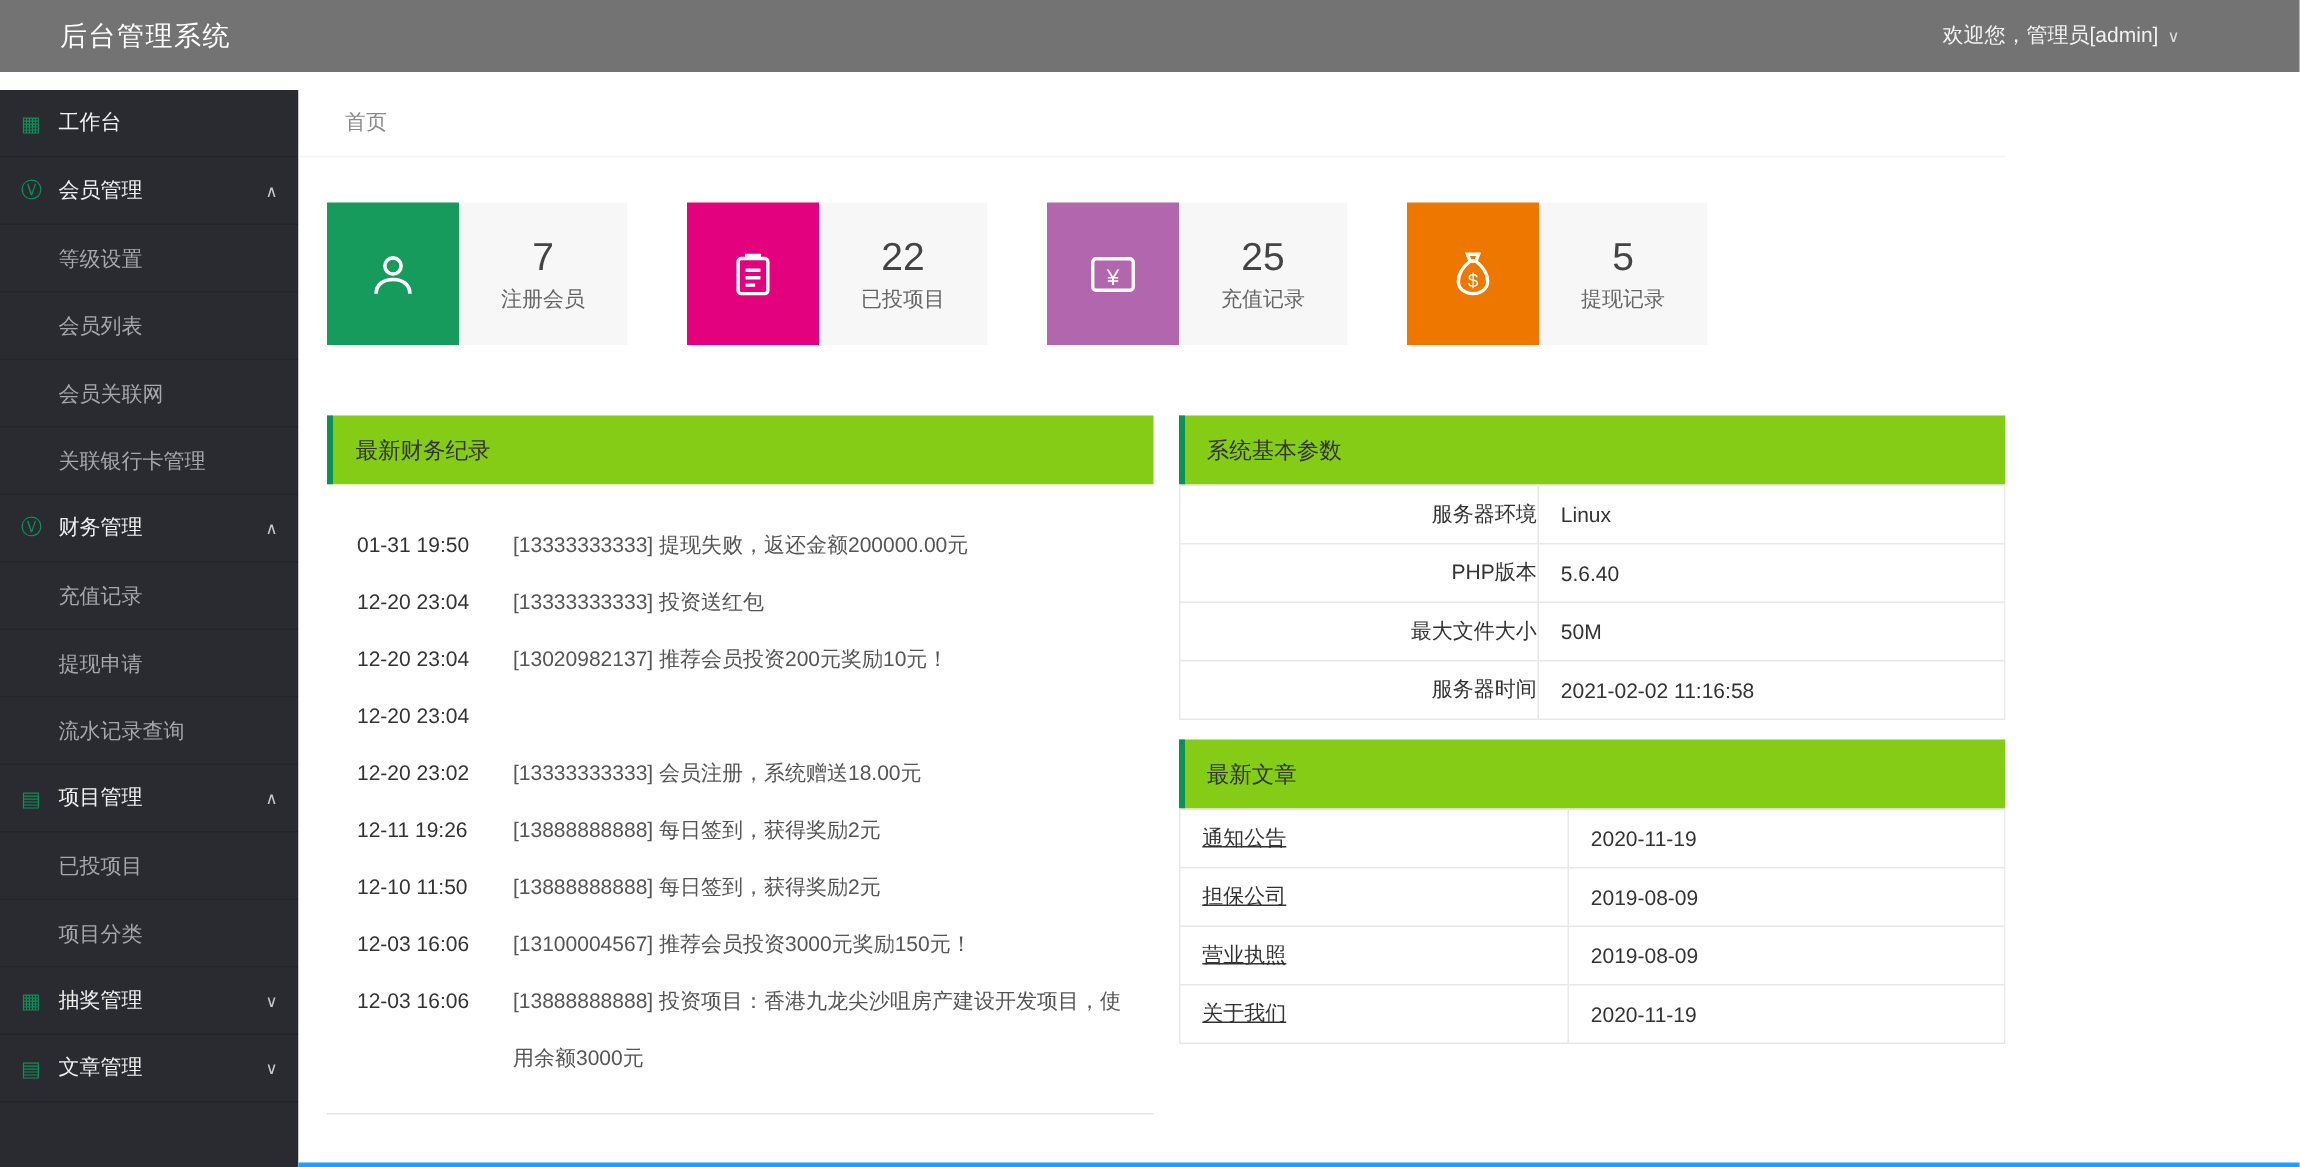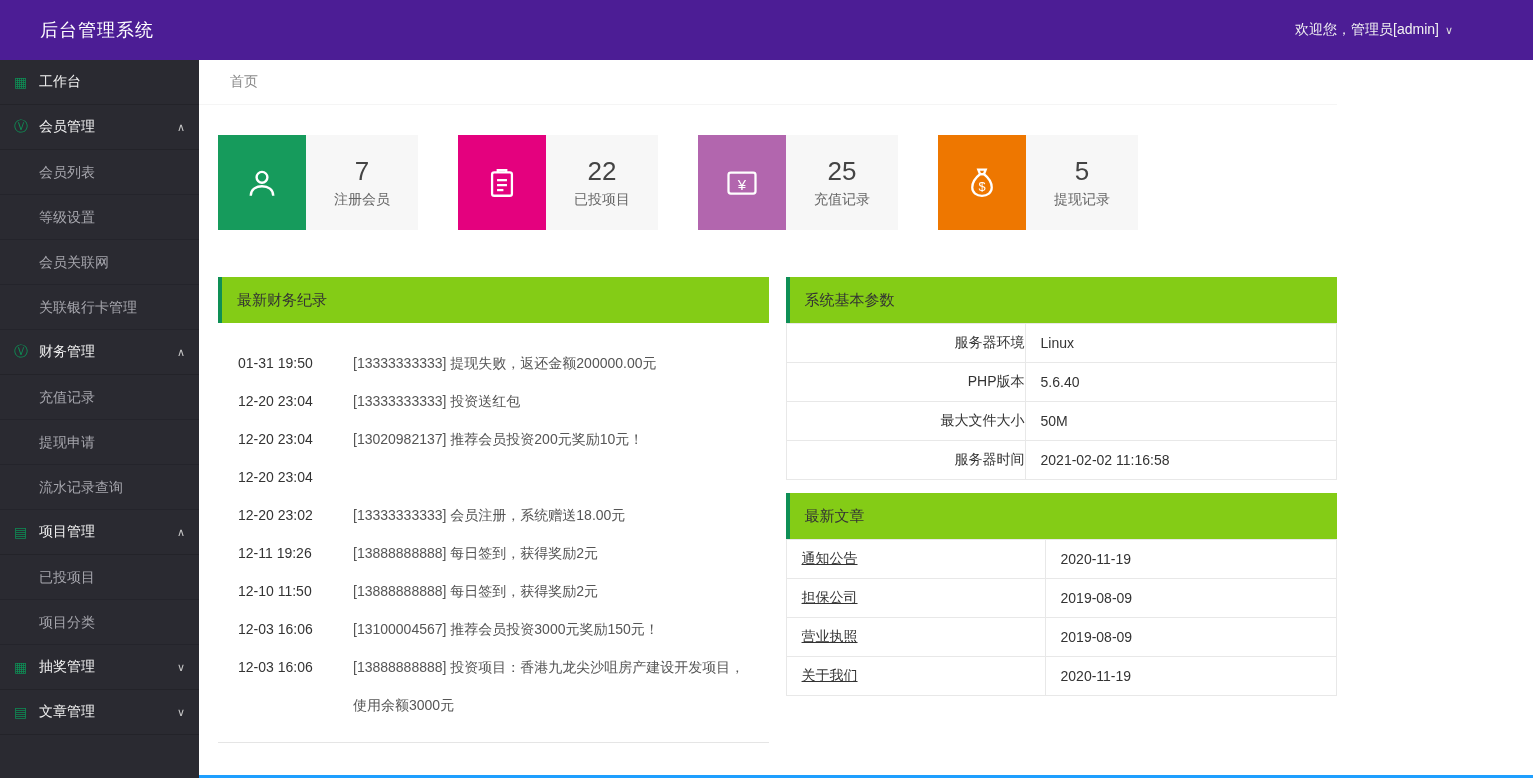"后台管理系统" .header { background: #4c1d95 -> #737373; height: 60px -> 48px }
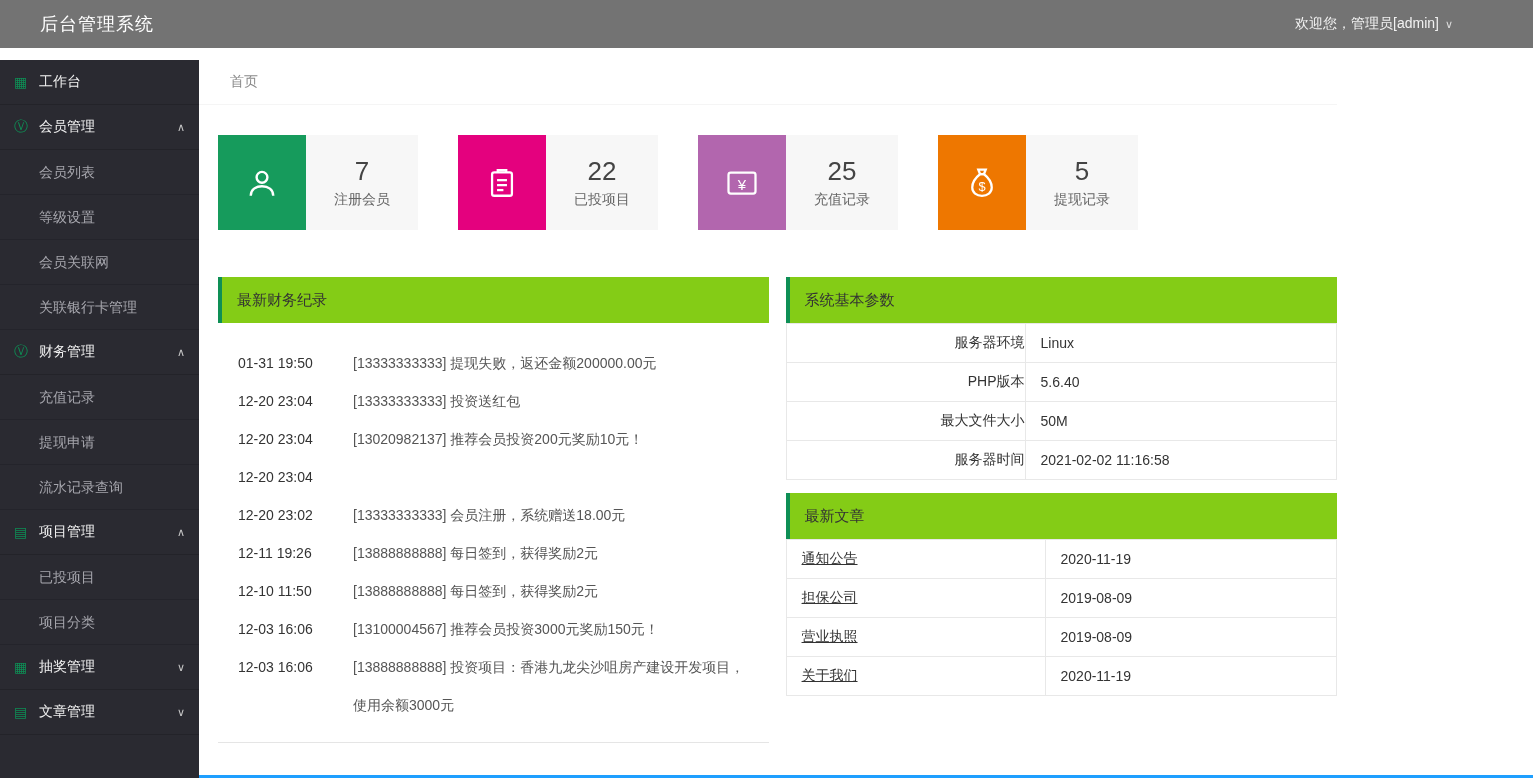"会员列表" div.sub-item { order: before "等级设置" -> after "等级设置" }
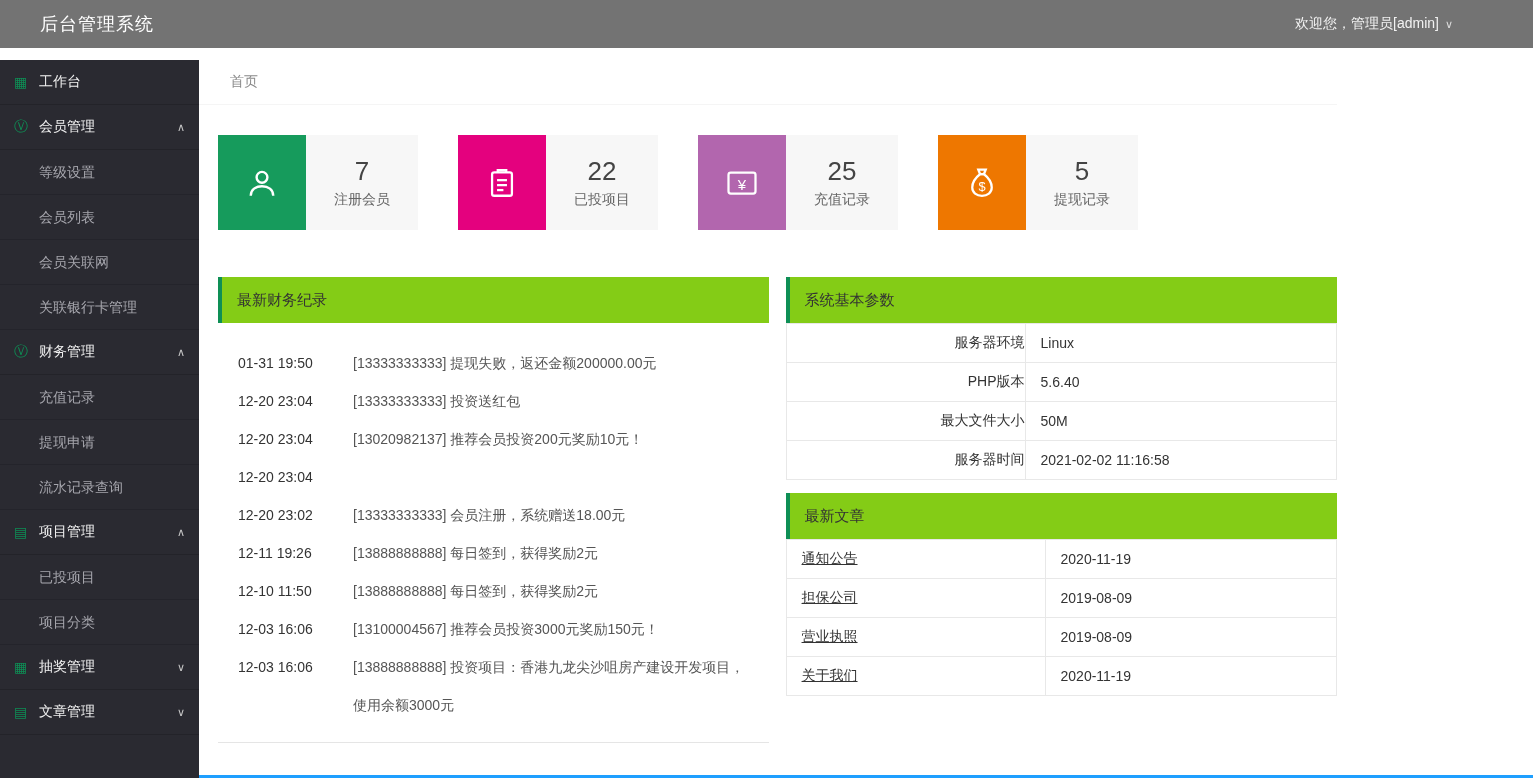"01-31 19:50" .record-row { gap: 11px -> none }
